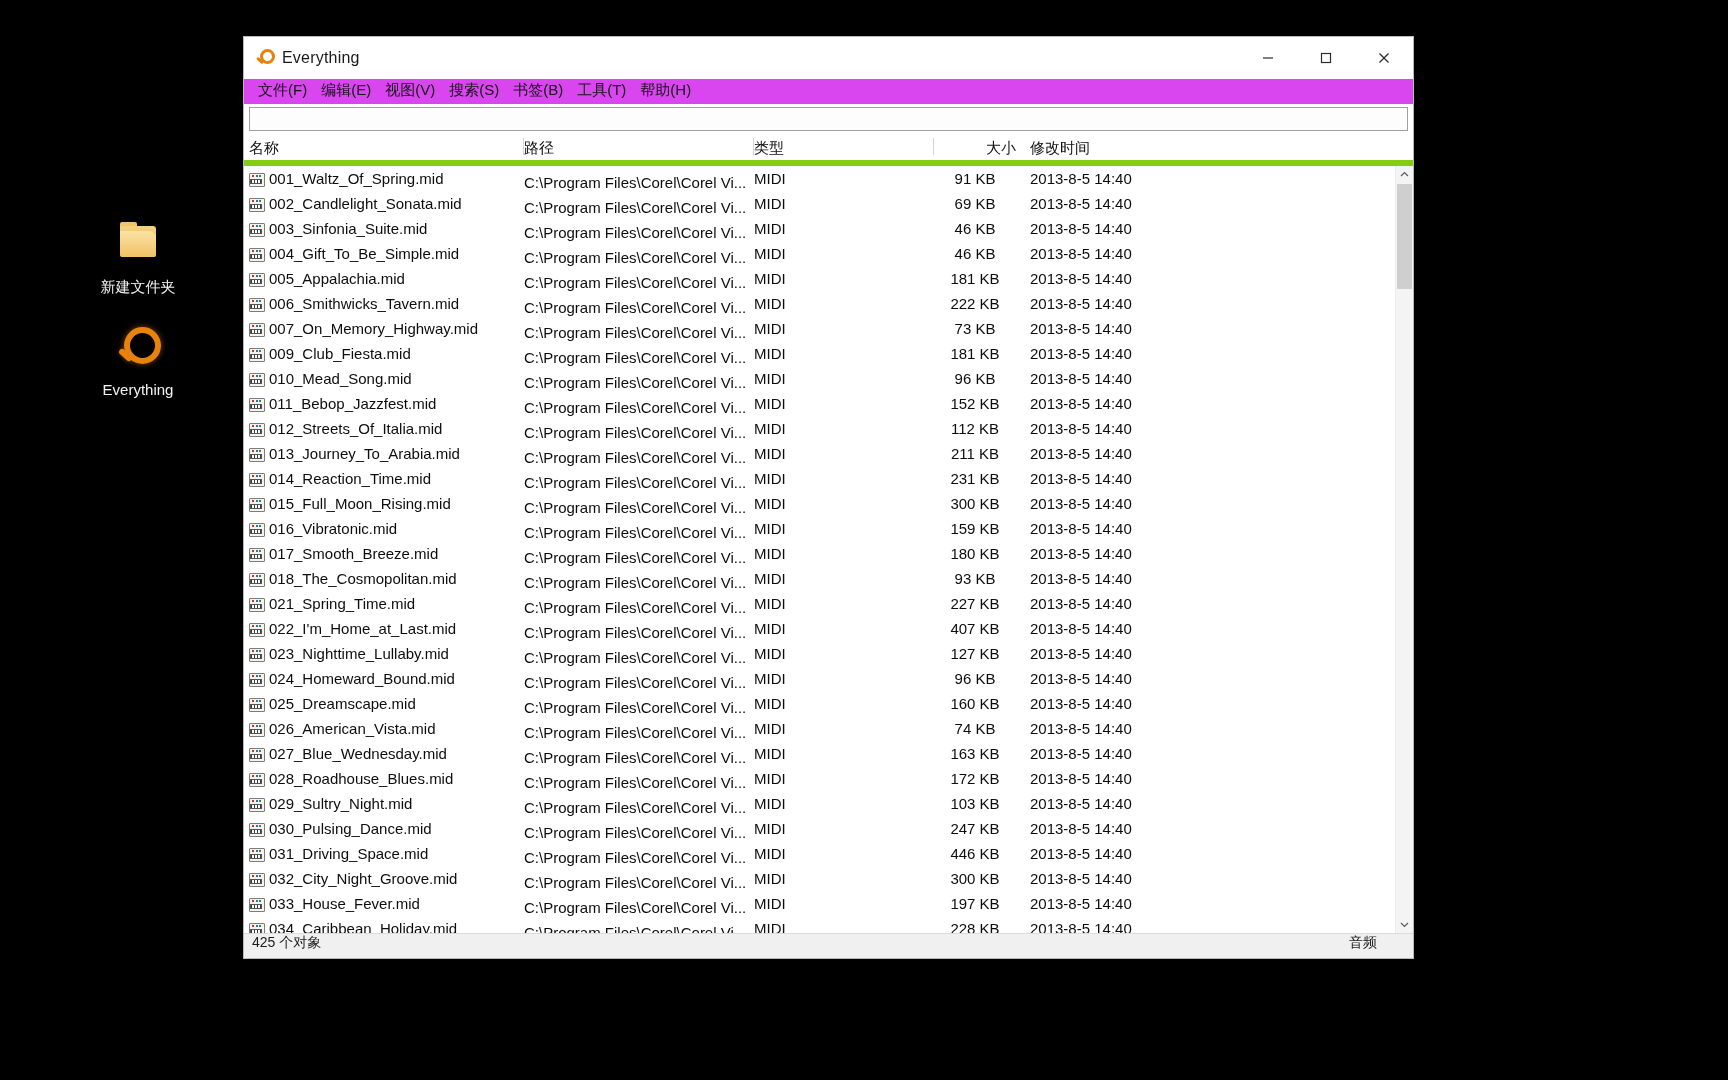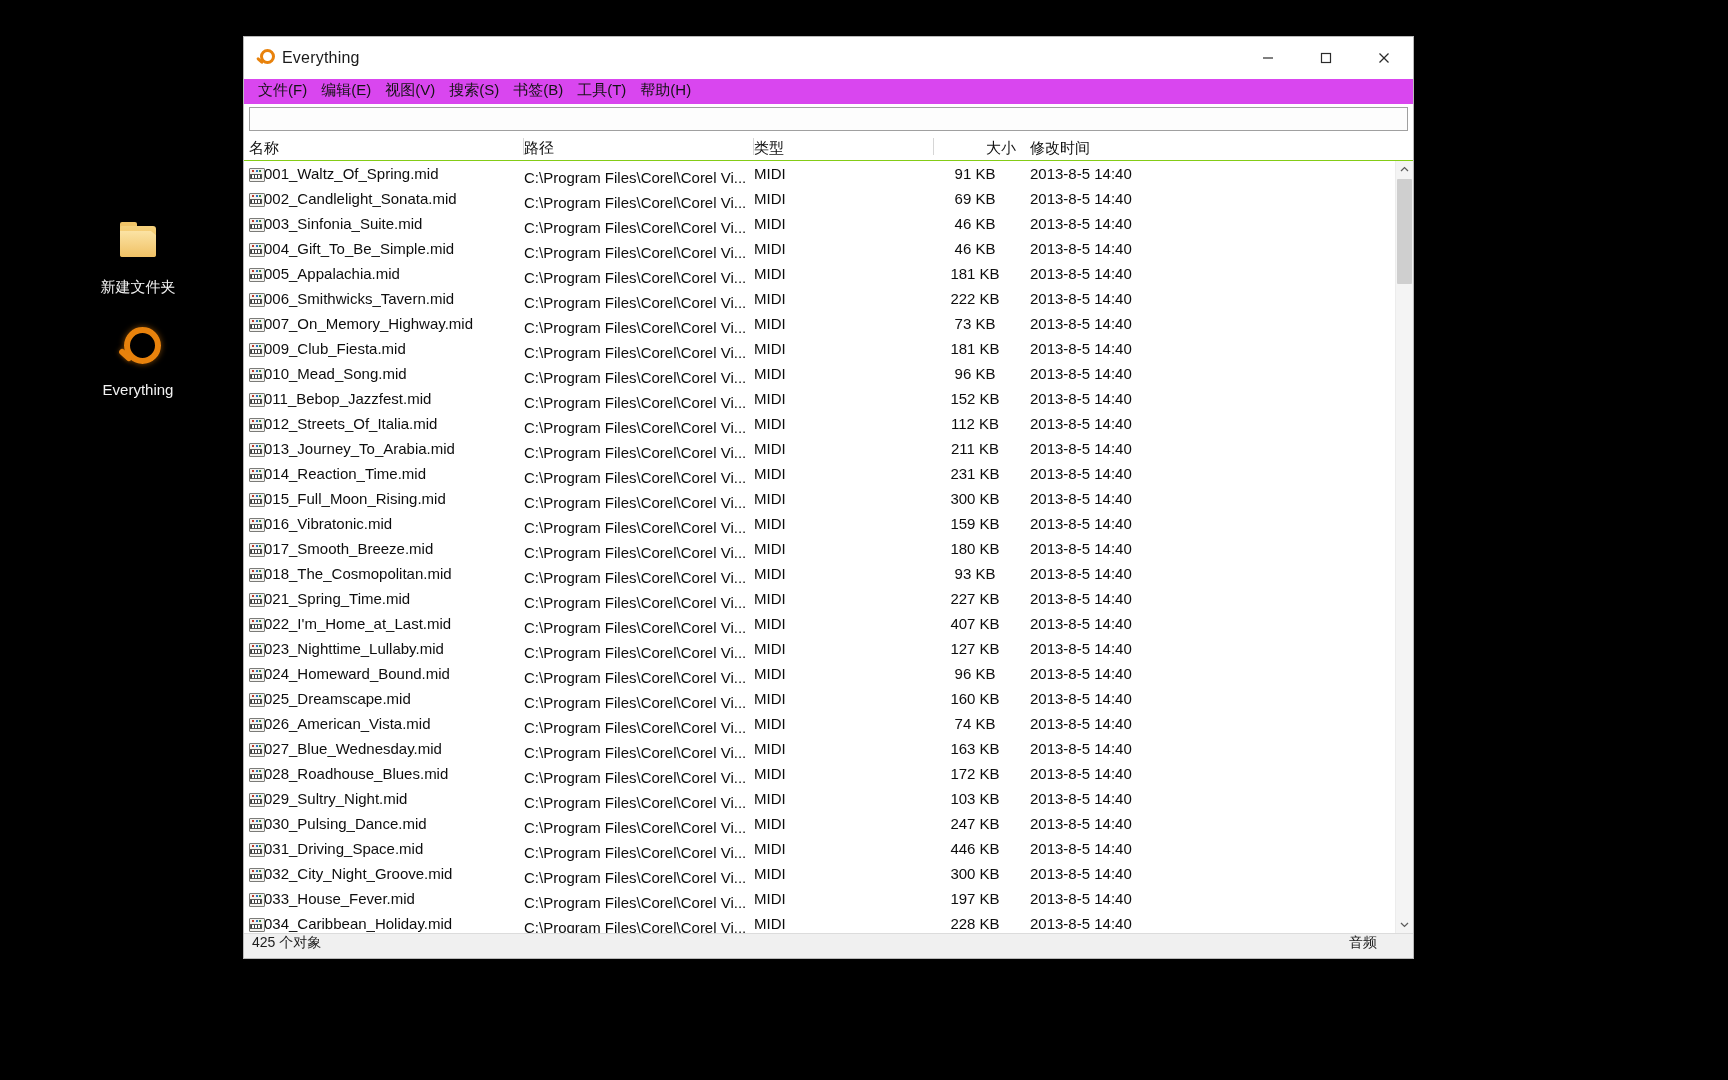"名称" .list-header { border-bottom: 1px solid #84cc16 -> 6px solid #84cc16 }
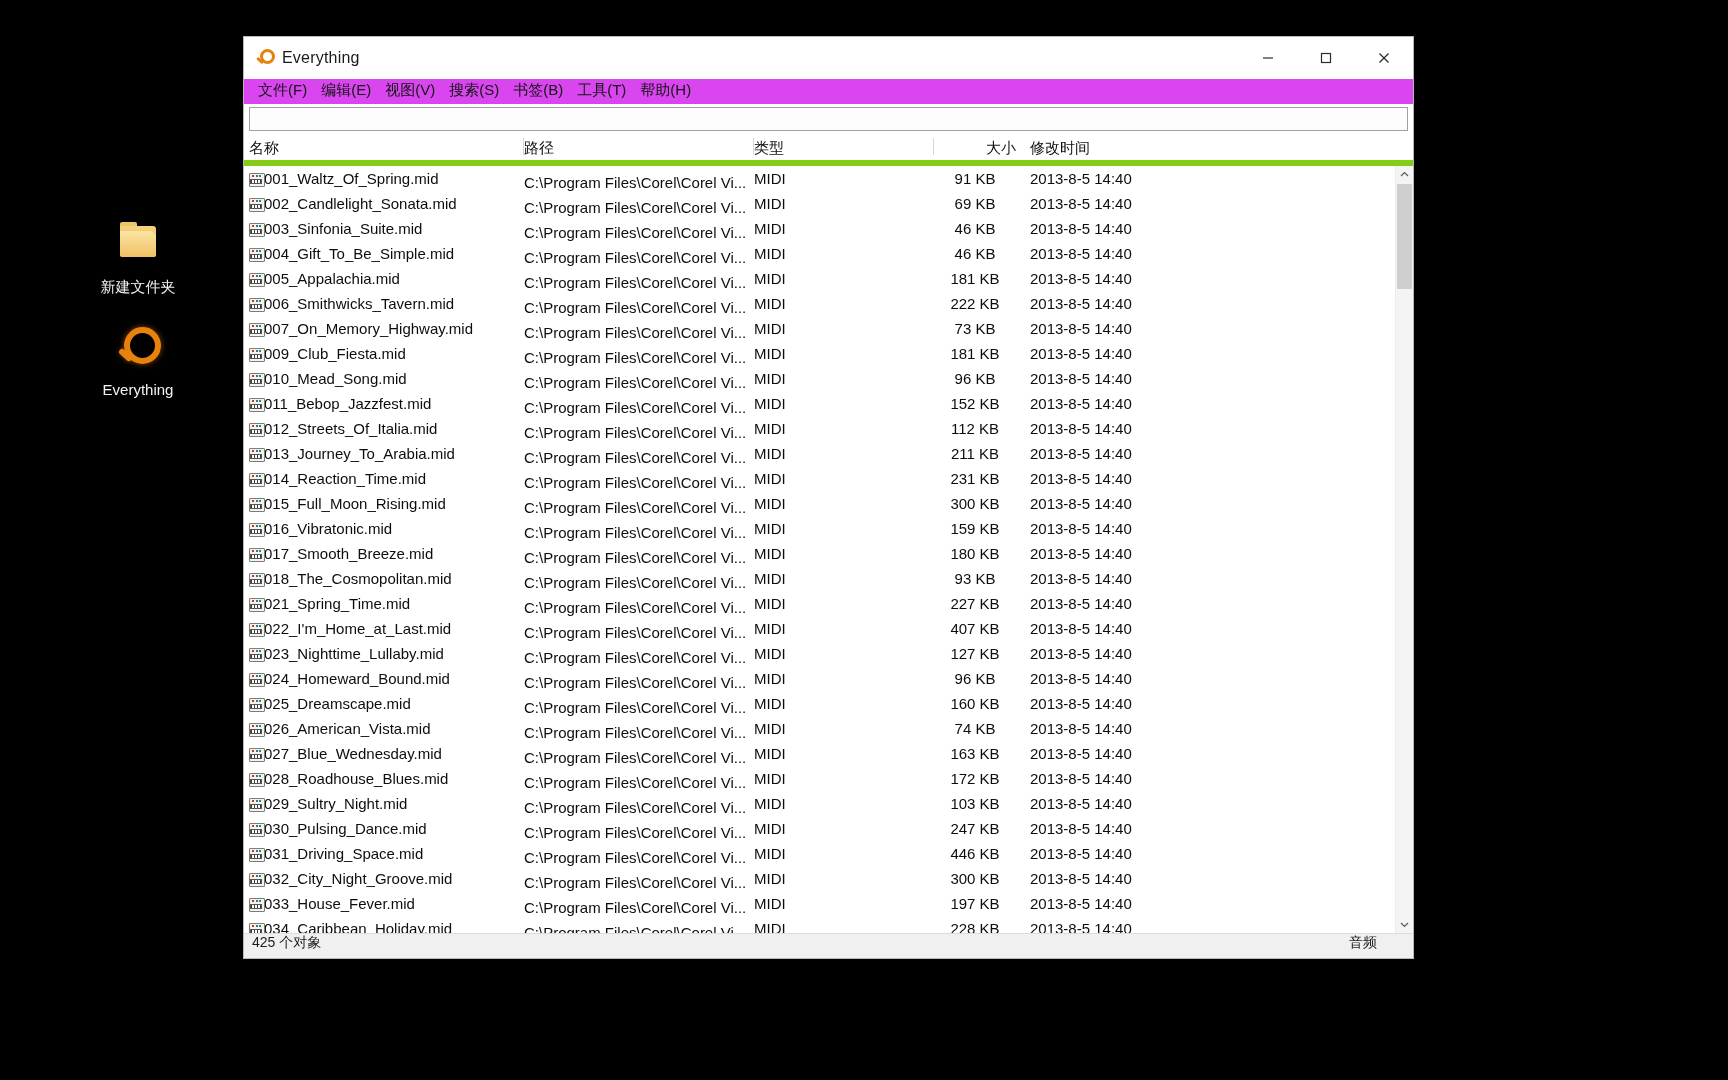"001_Waltz_Of_Spring.mid" .cell.name { gap: none -> 5px }
